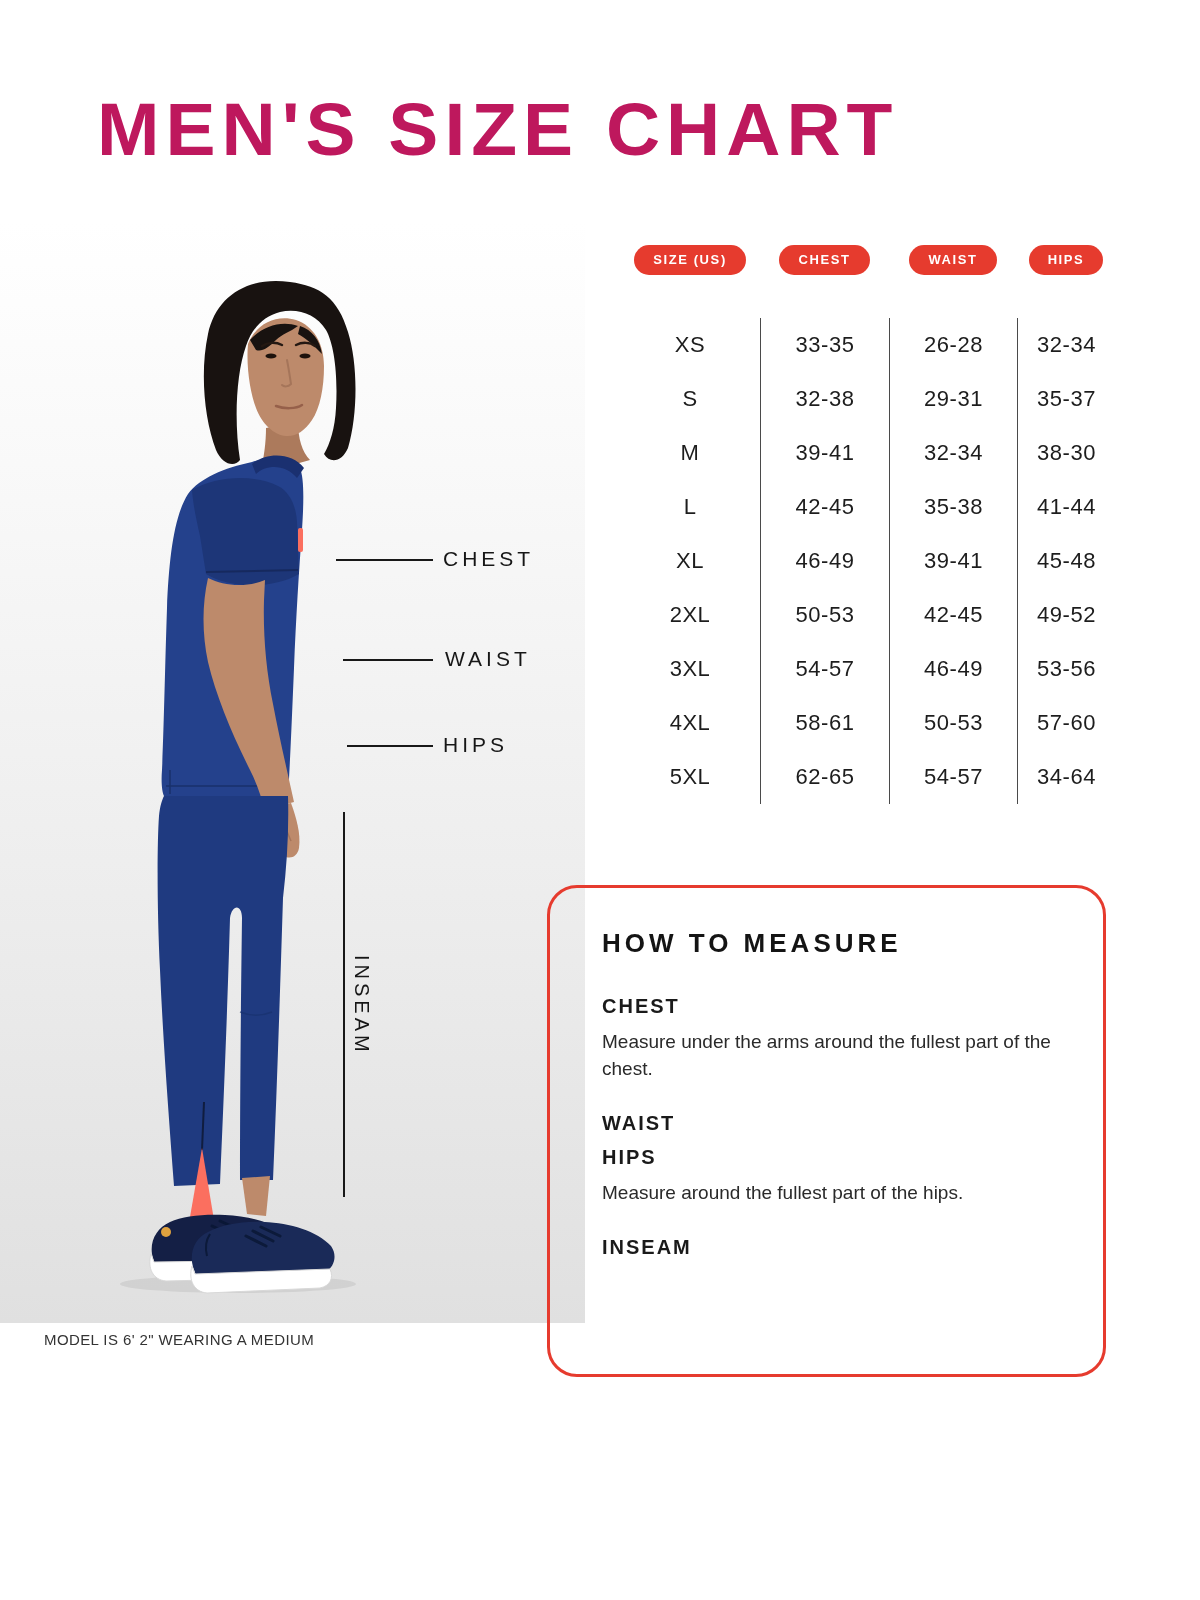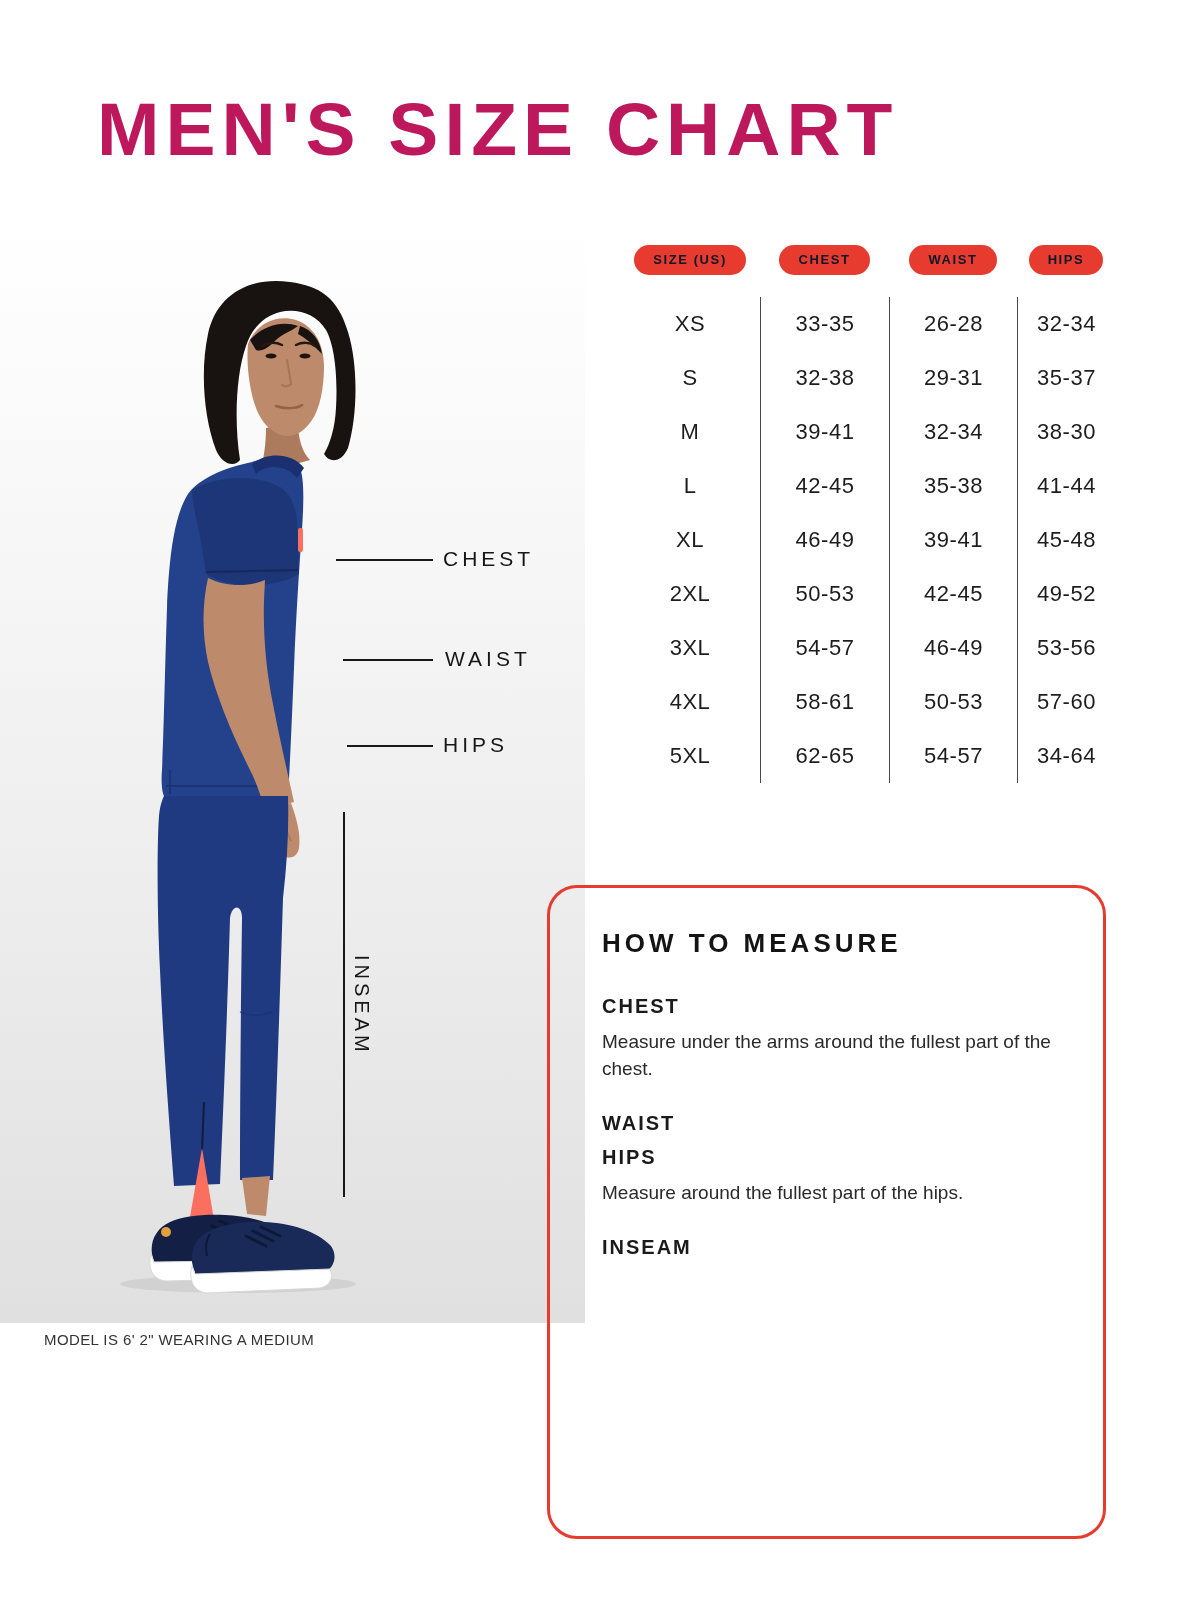"SIZE (US)" .pill { color: #0f172a -> #ffffff }
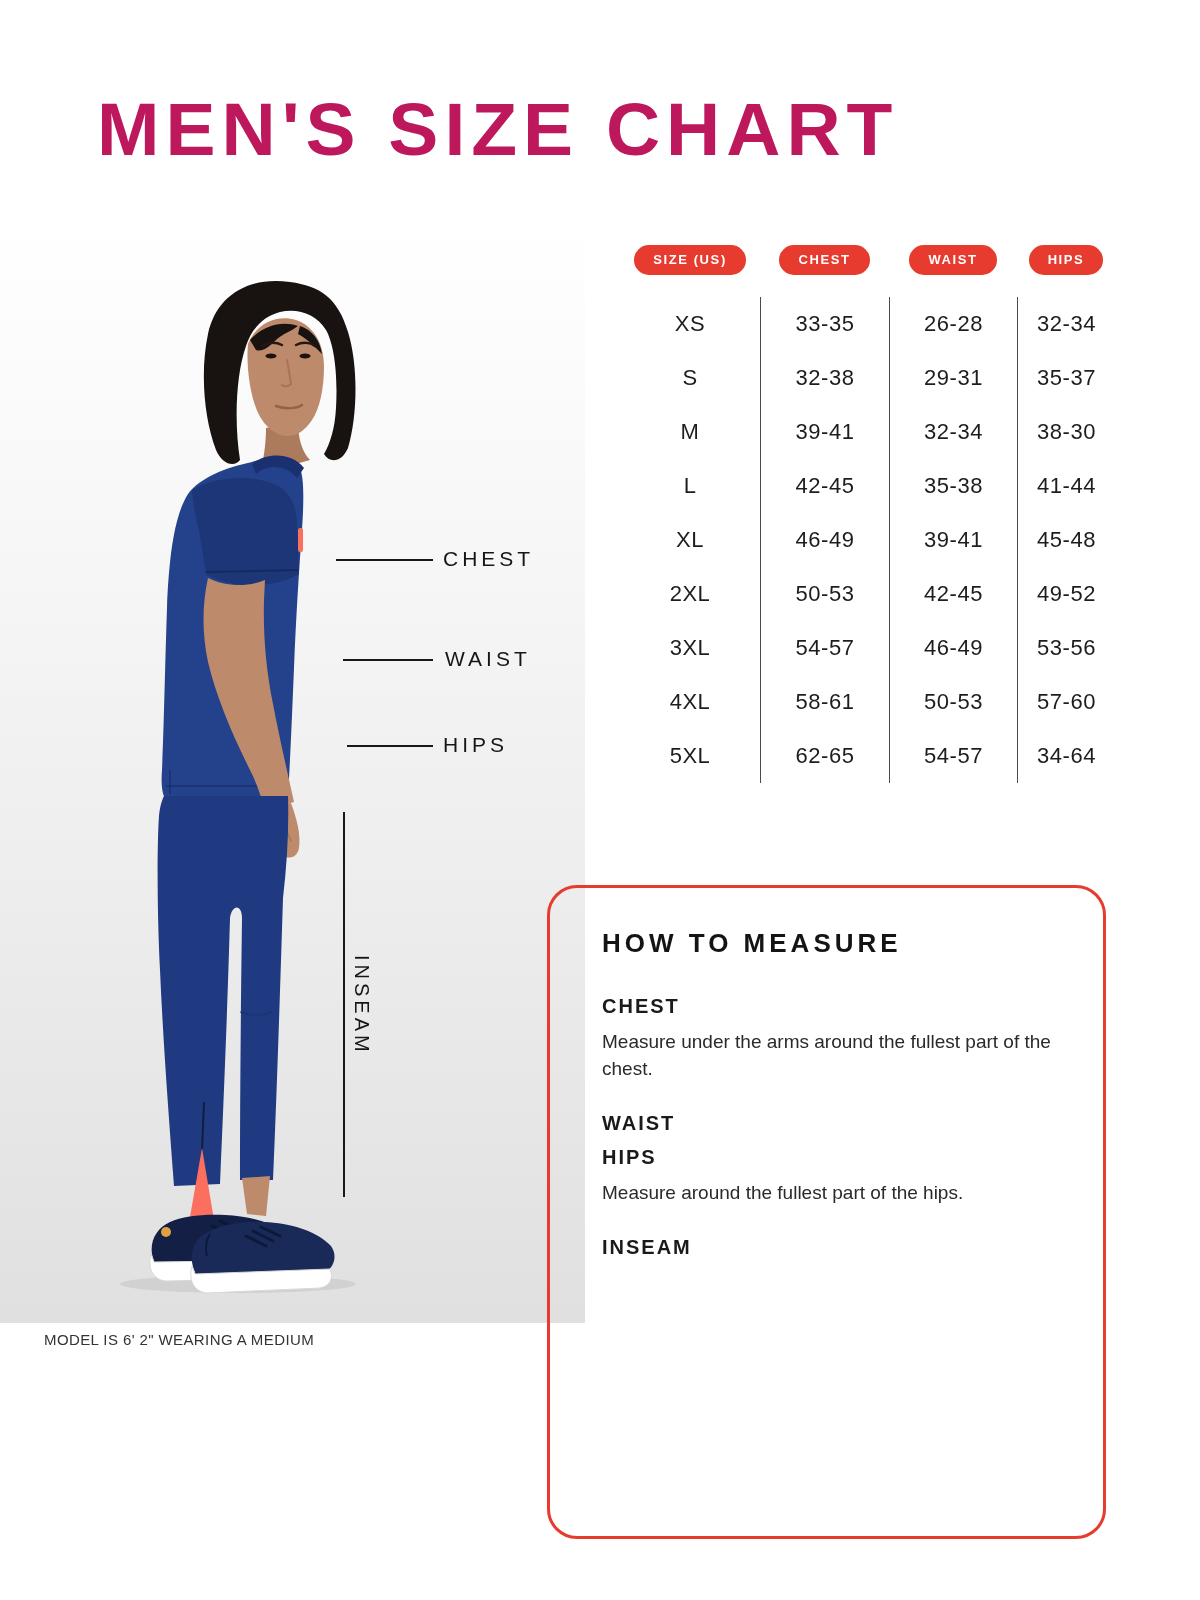"XS" .table-body { top: 297px -> 318px }
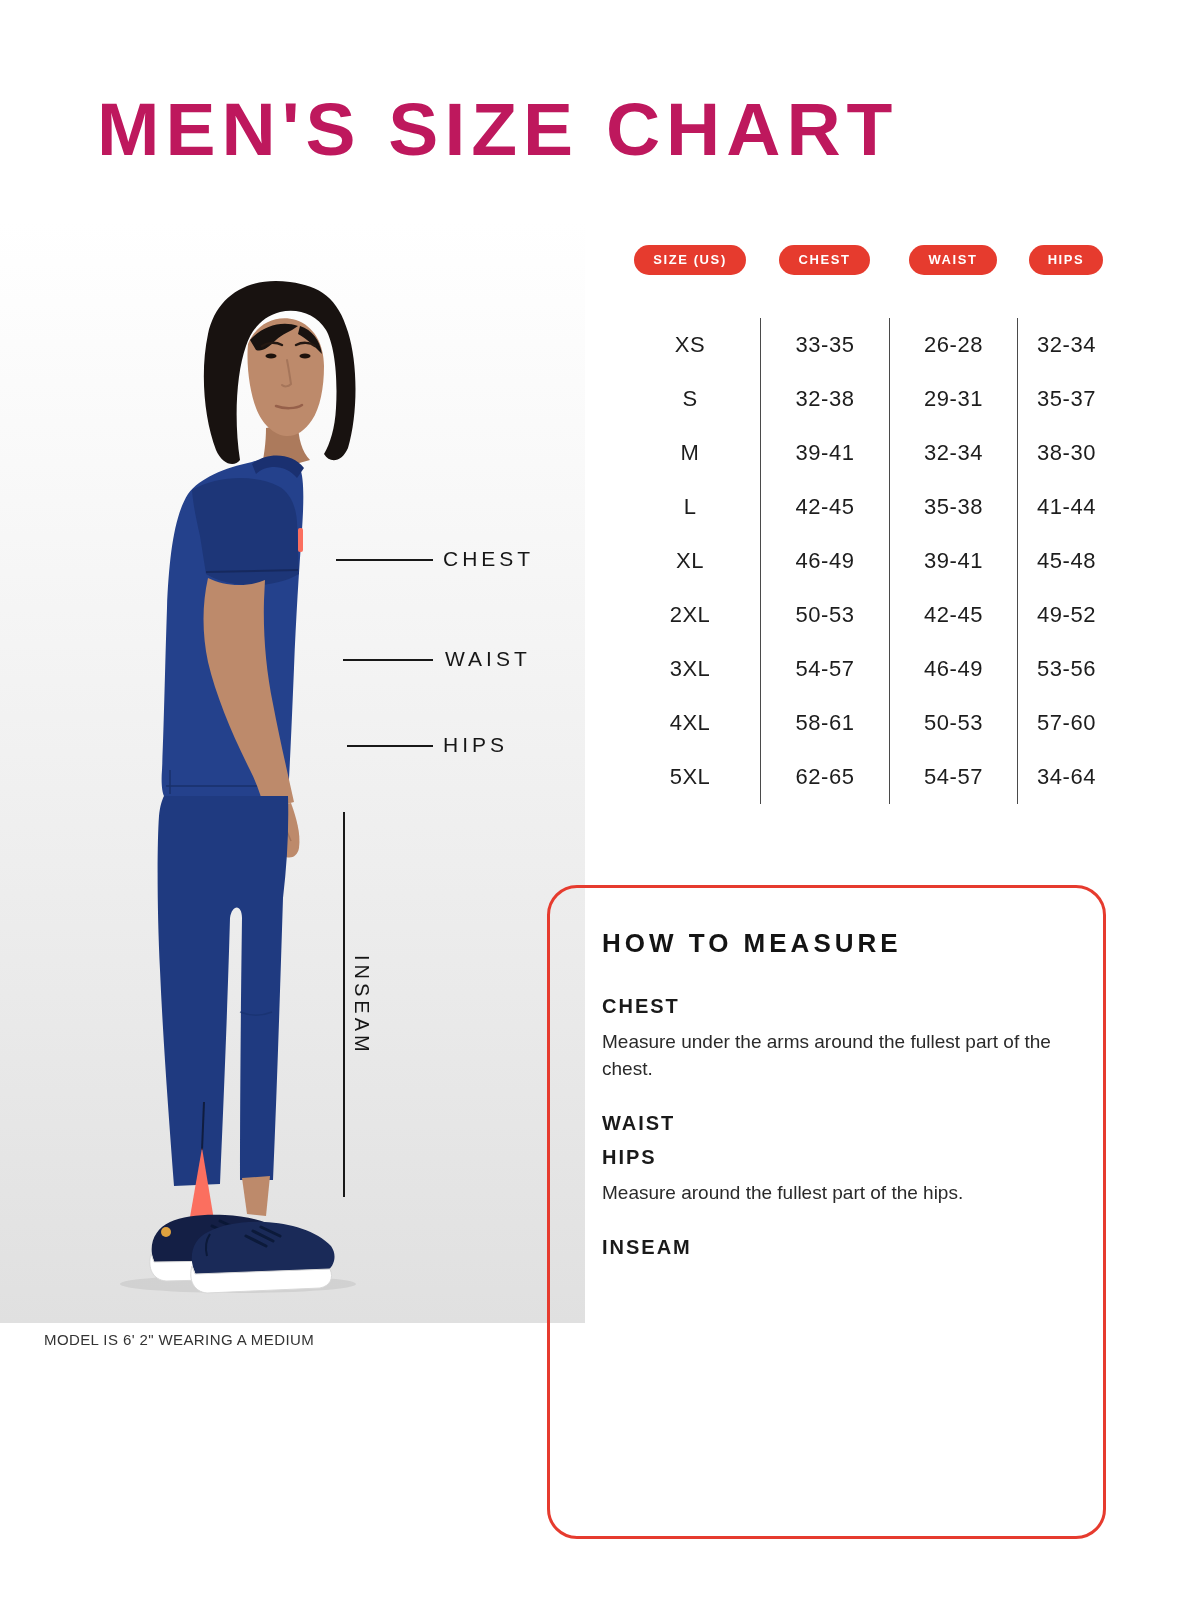"HOW TO MEASURE" .measure-box { height: 654px -> 492px }
